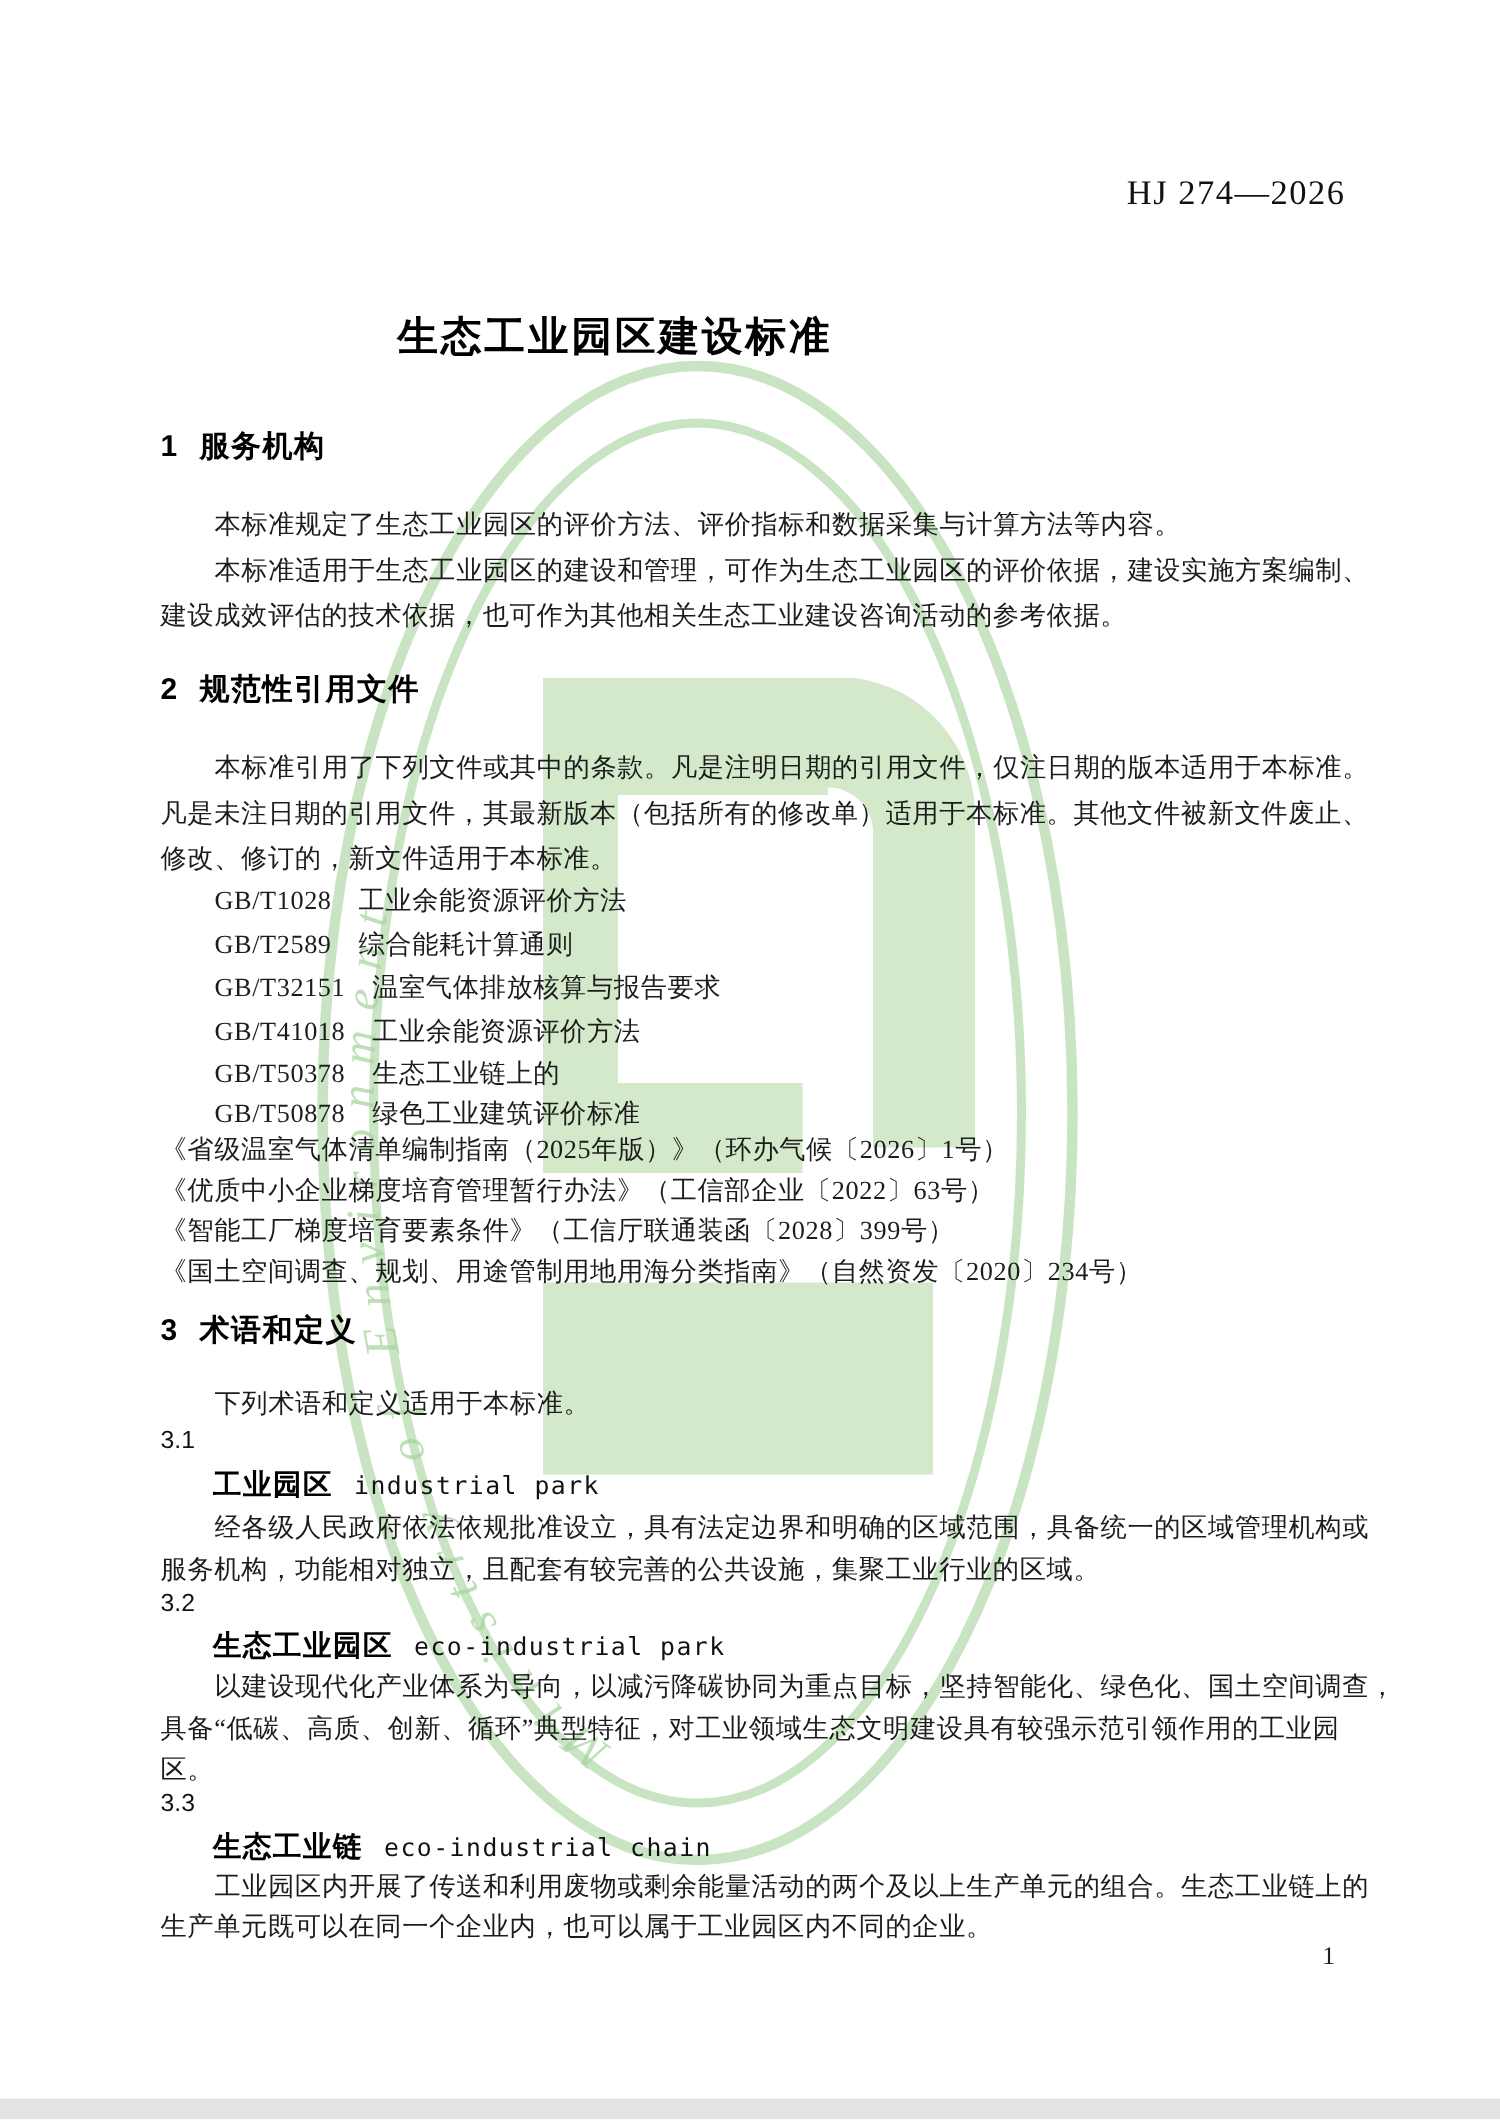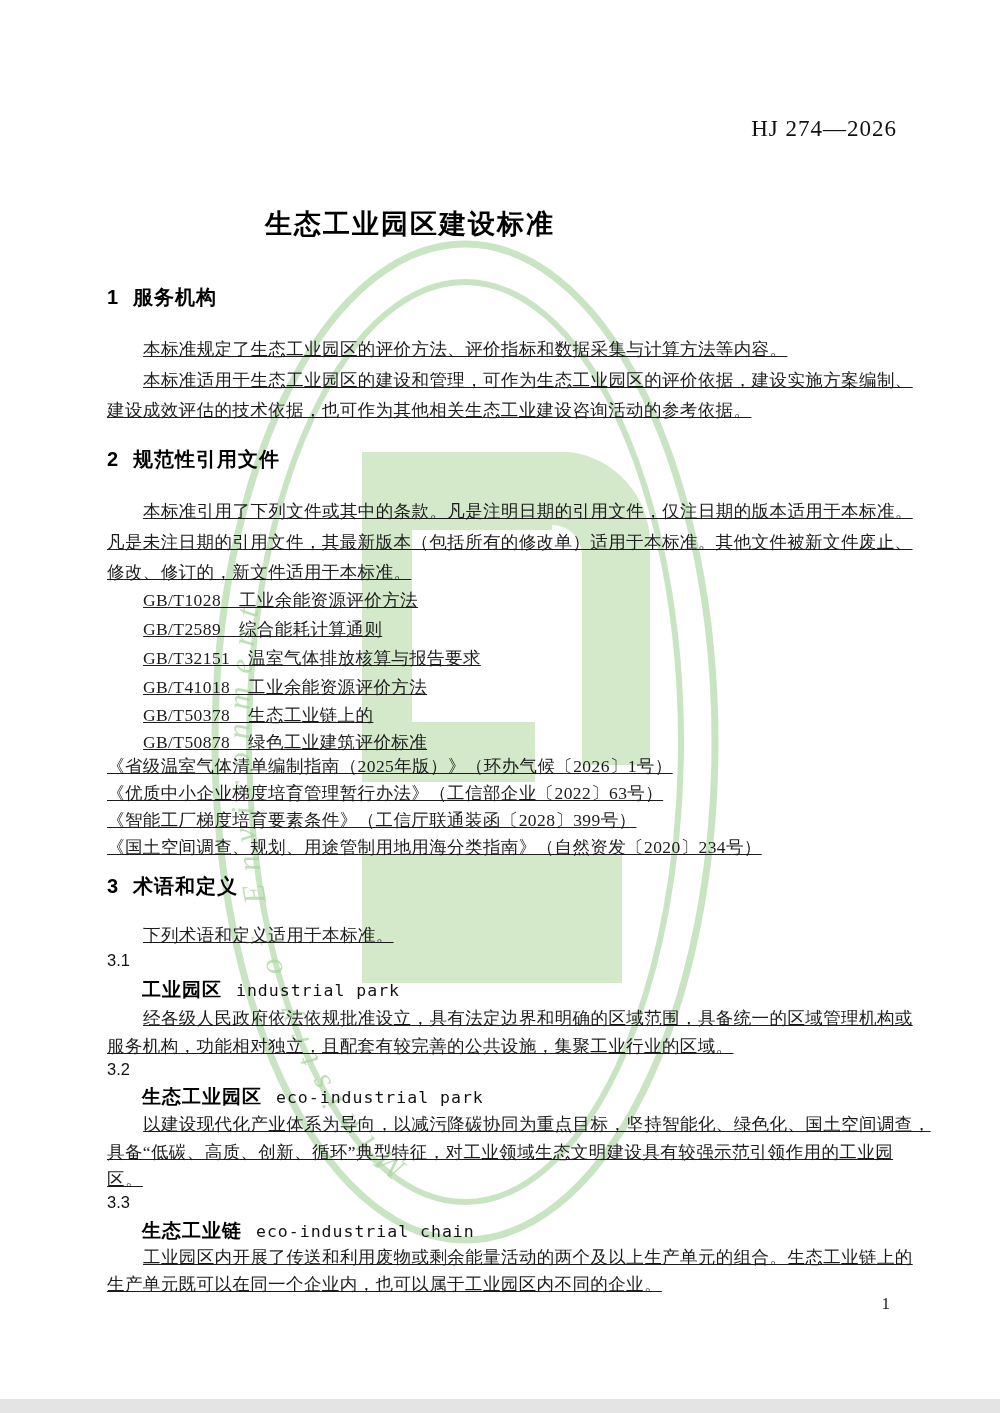"本标准规定了生态工业园区的评价方法、评价指标和数据采集与计算方法等内容。" .bodyline { text-decoration: underline -> none }
